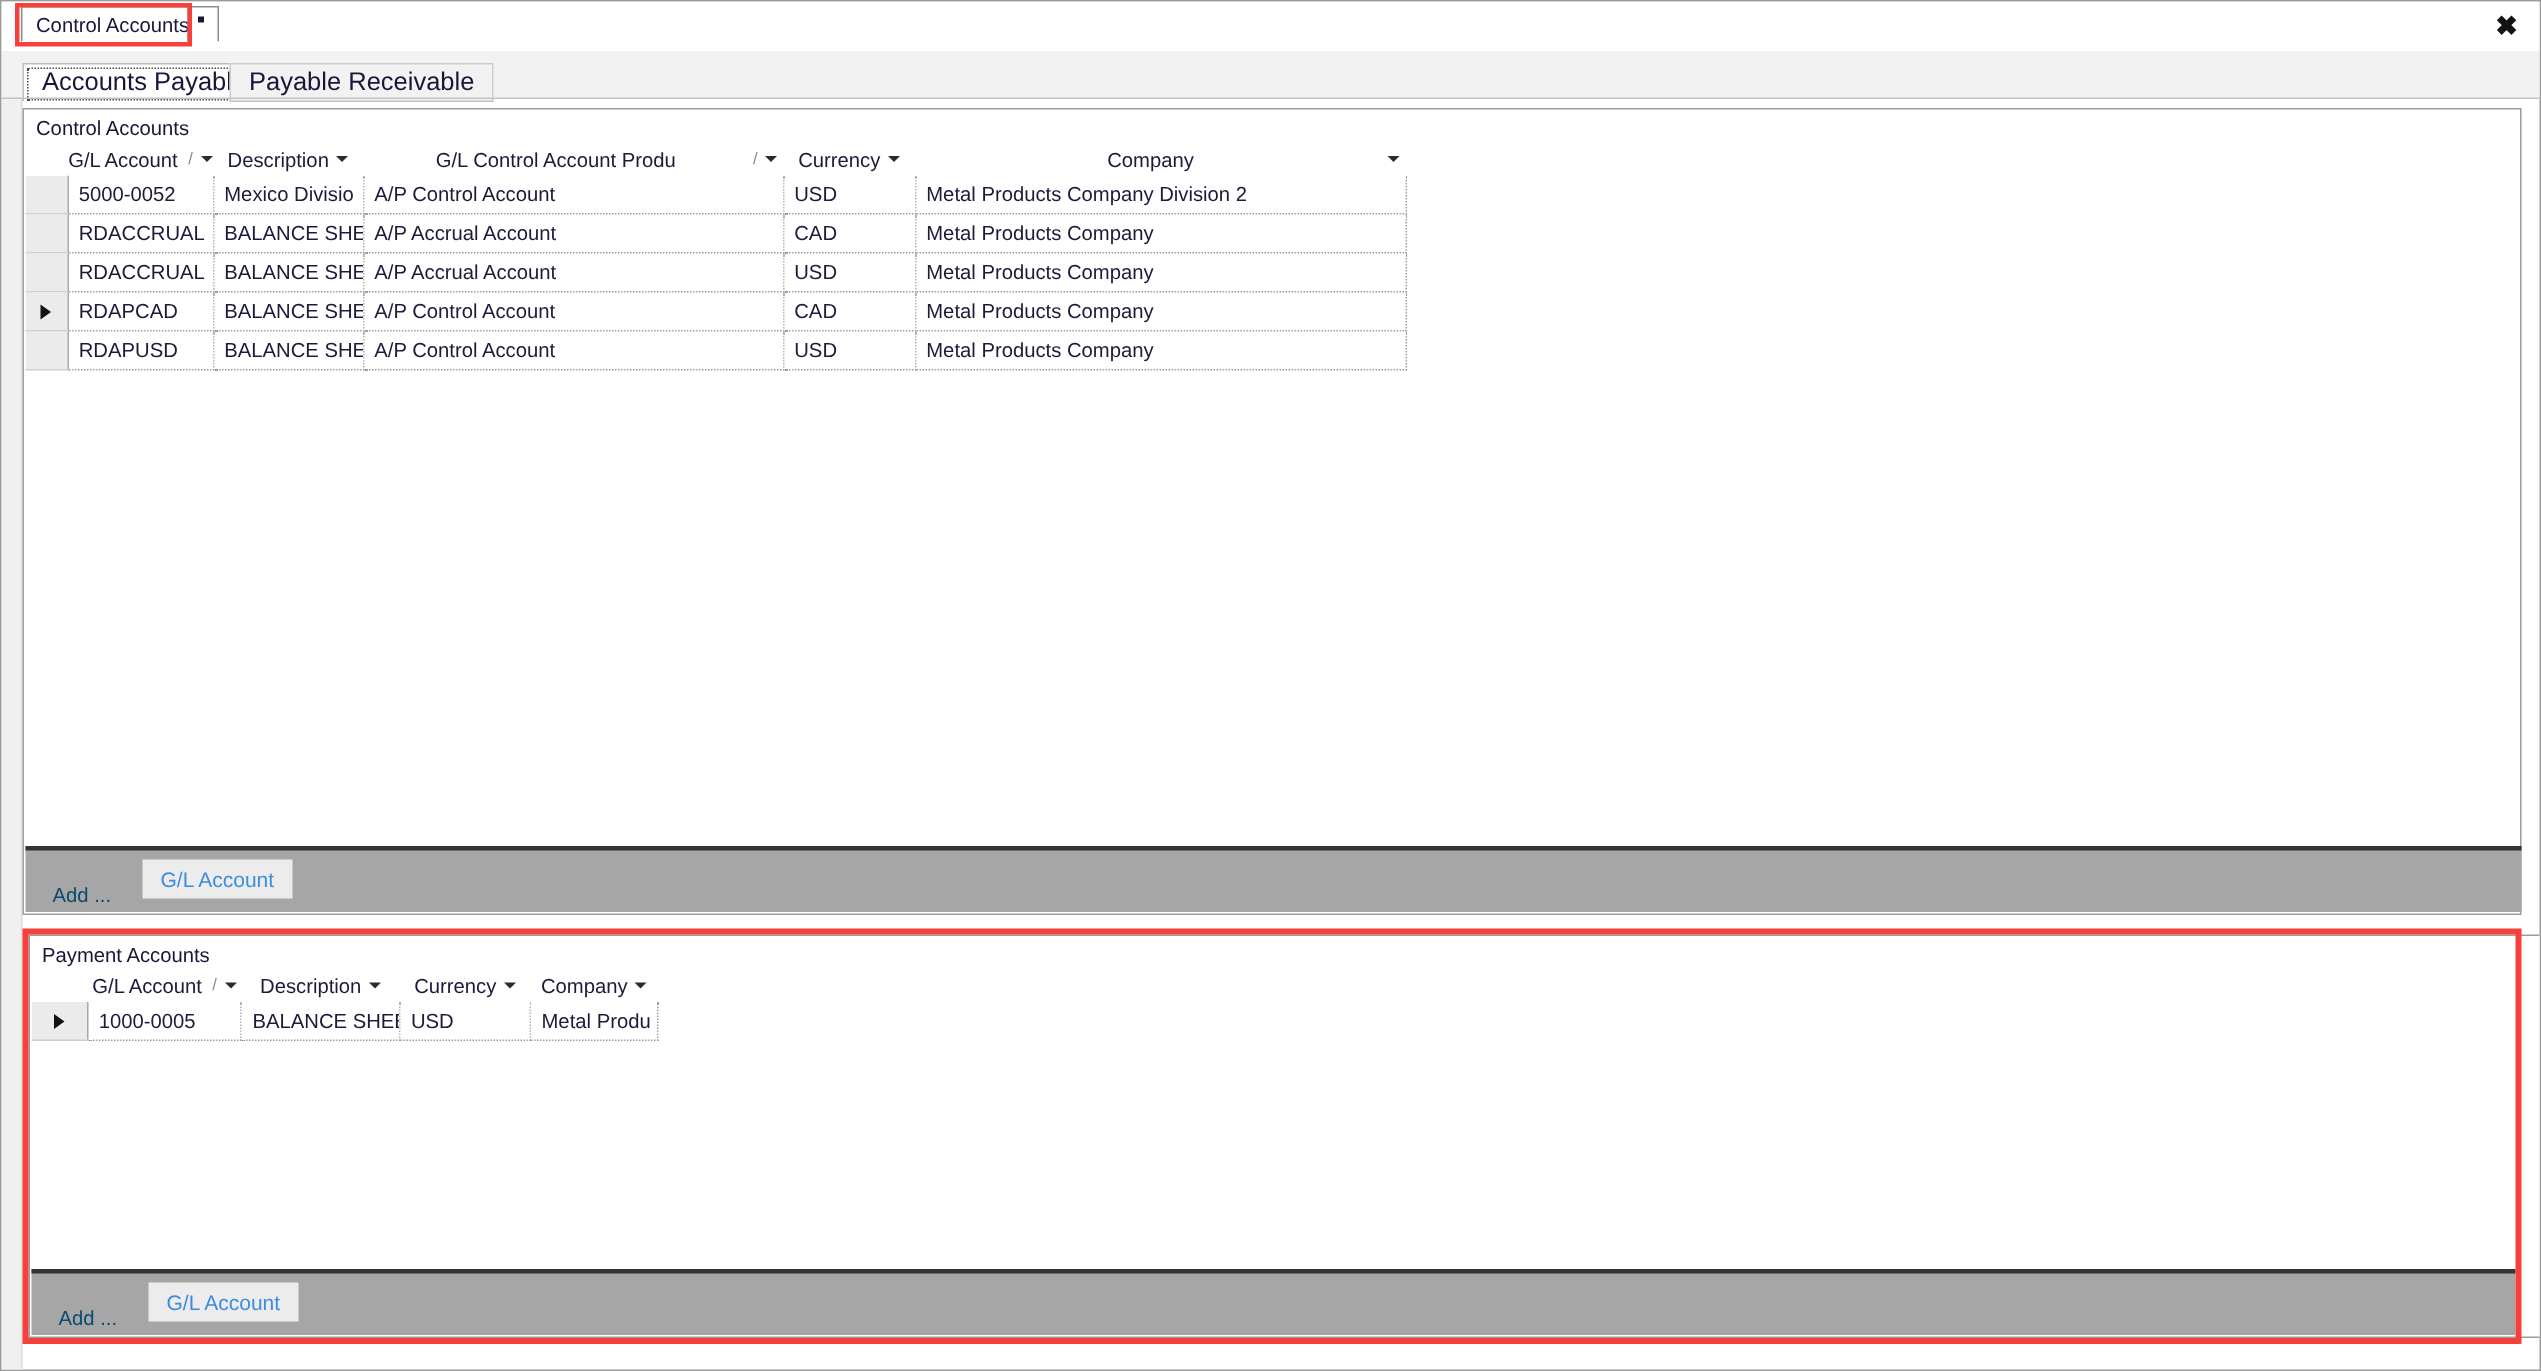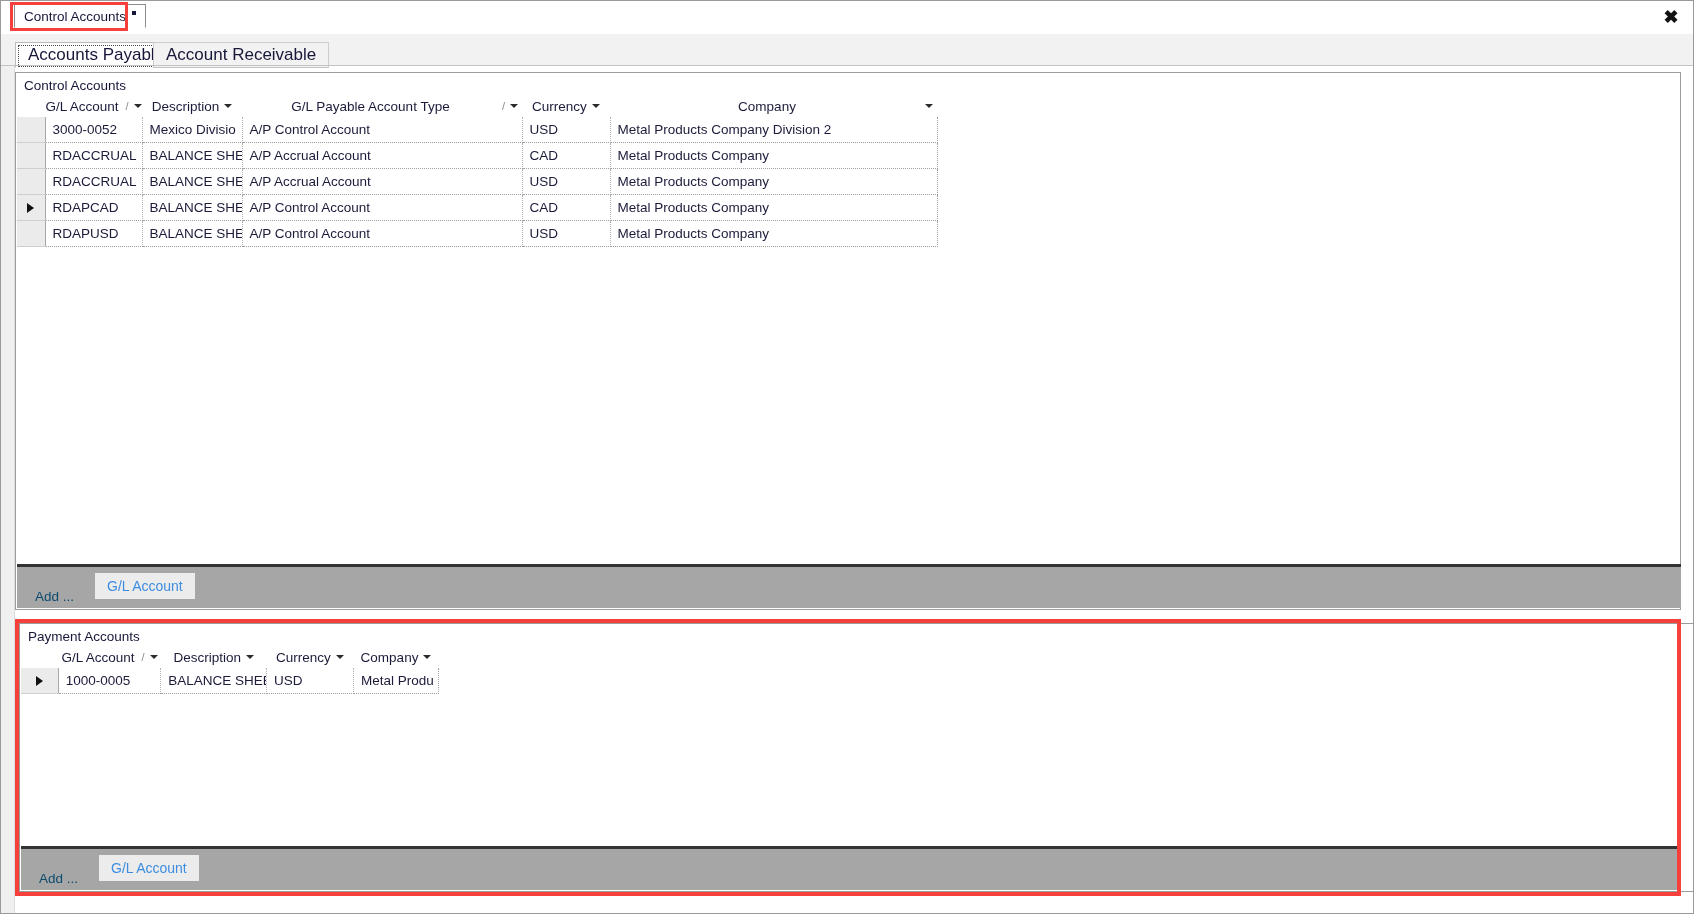"Account Receivable" span { text: Account -> Payable }
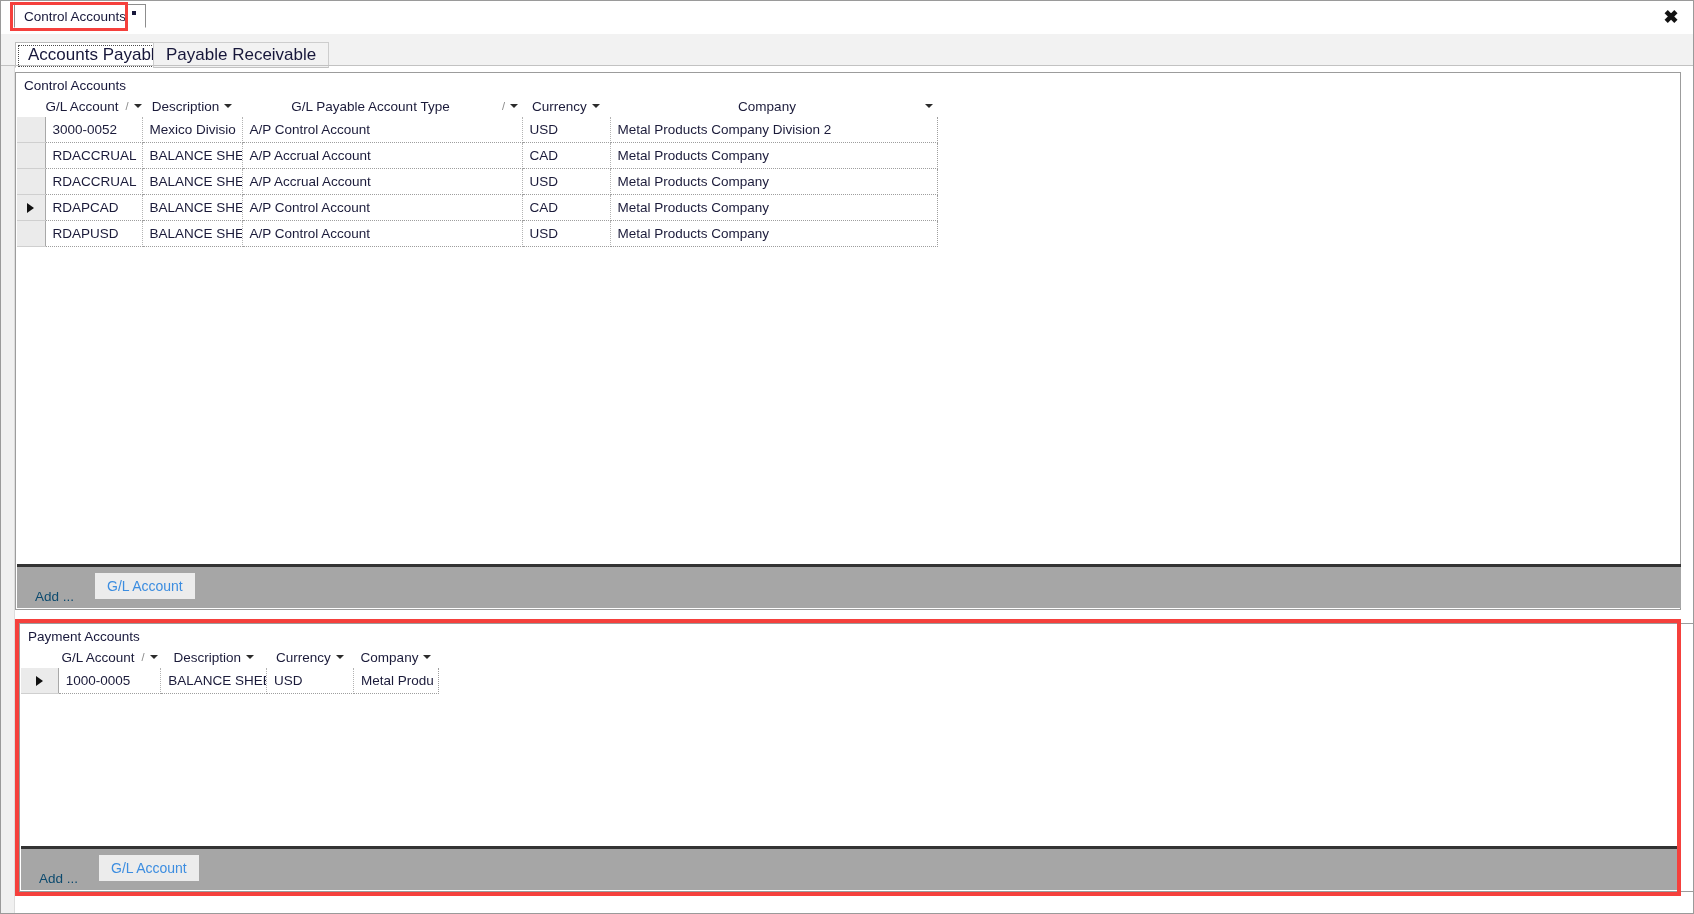"G/L Payable Account Type" span.hdr-label { text: Payable Account Type -> Control Account Produ }
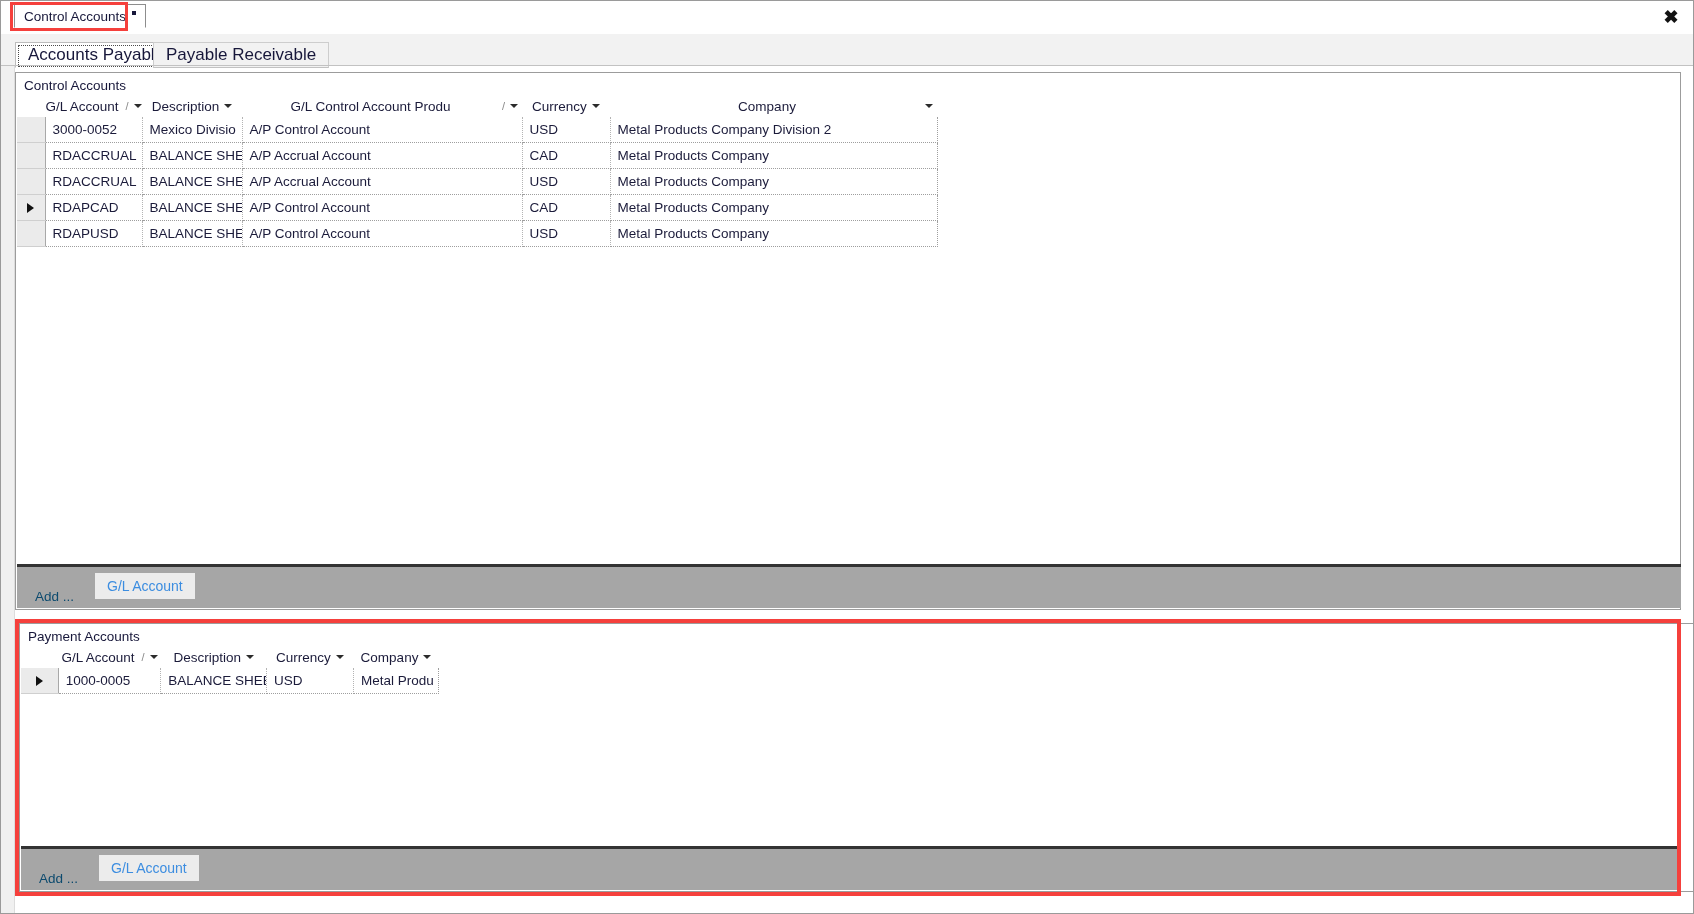"3000-0052" td { text: 3000-0052 -> 5000-0052 }
